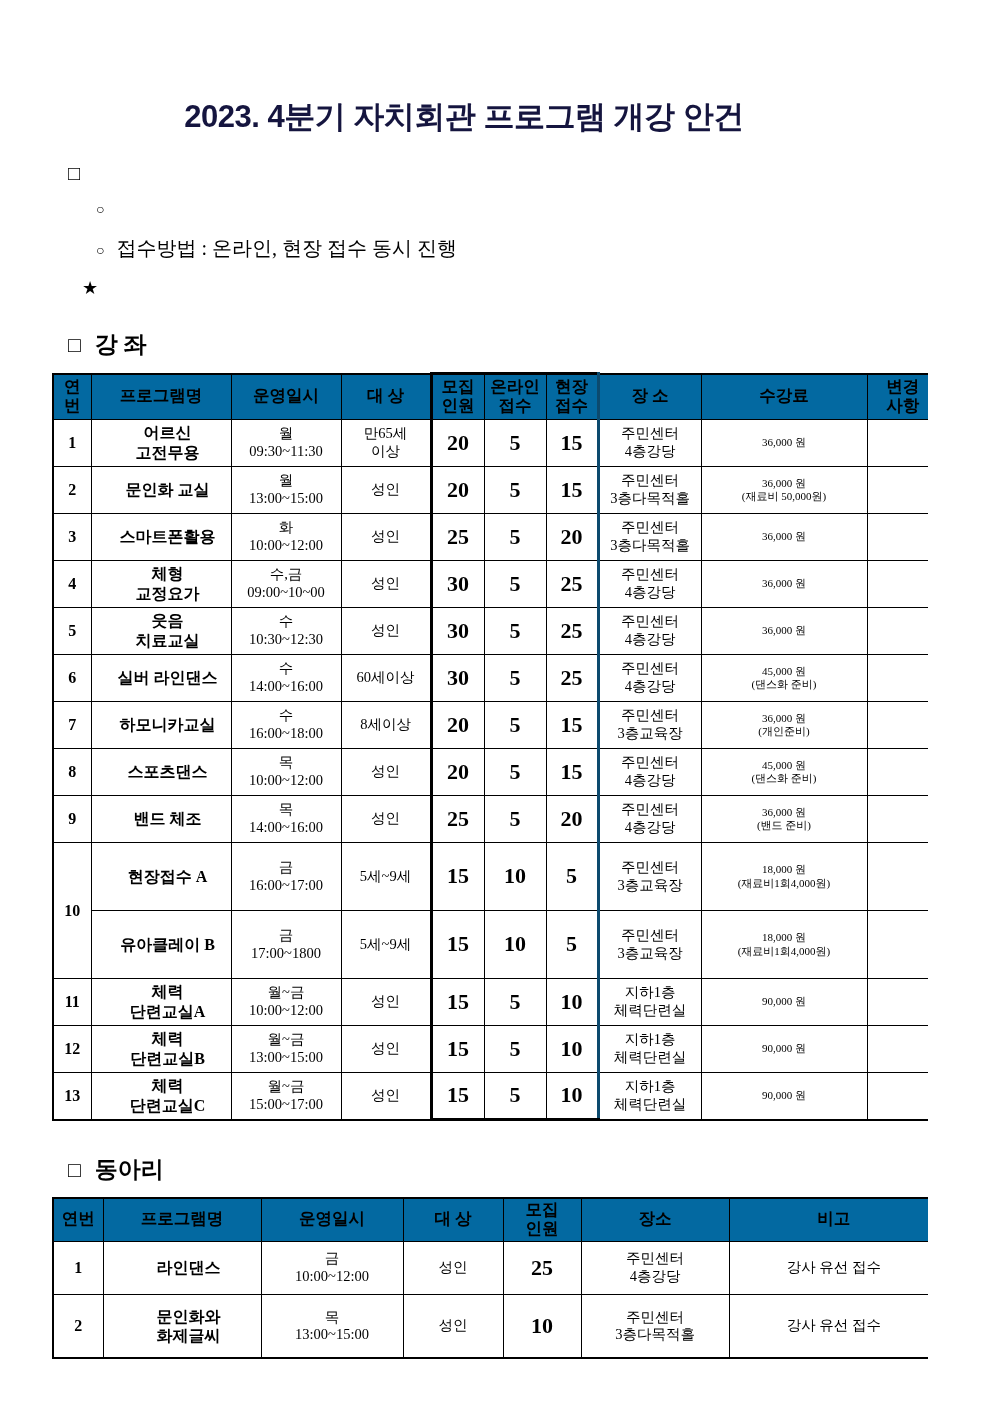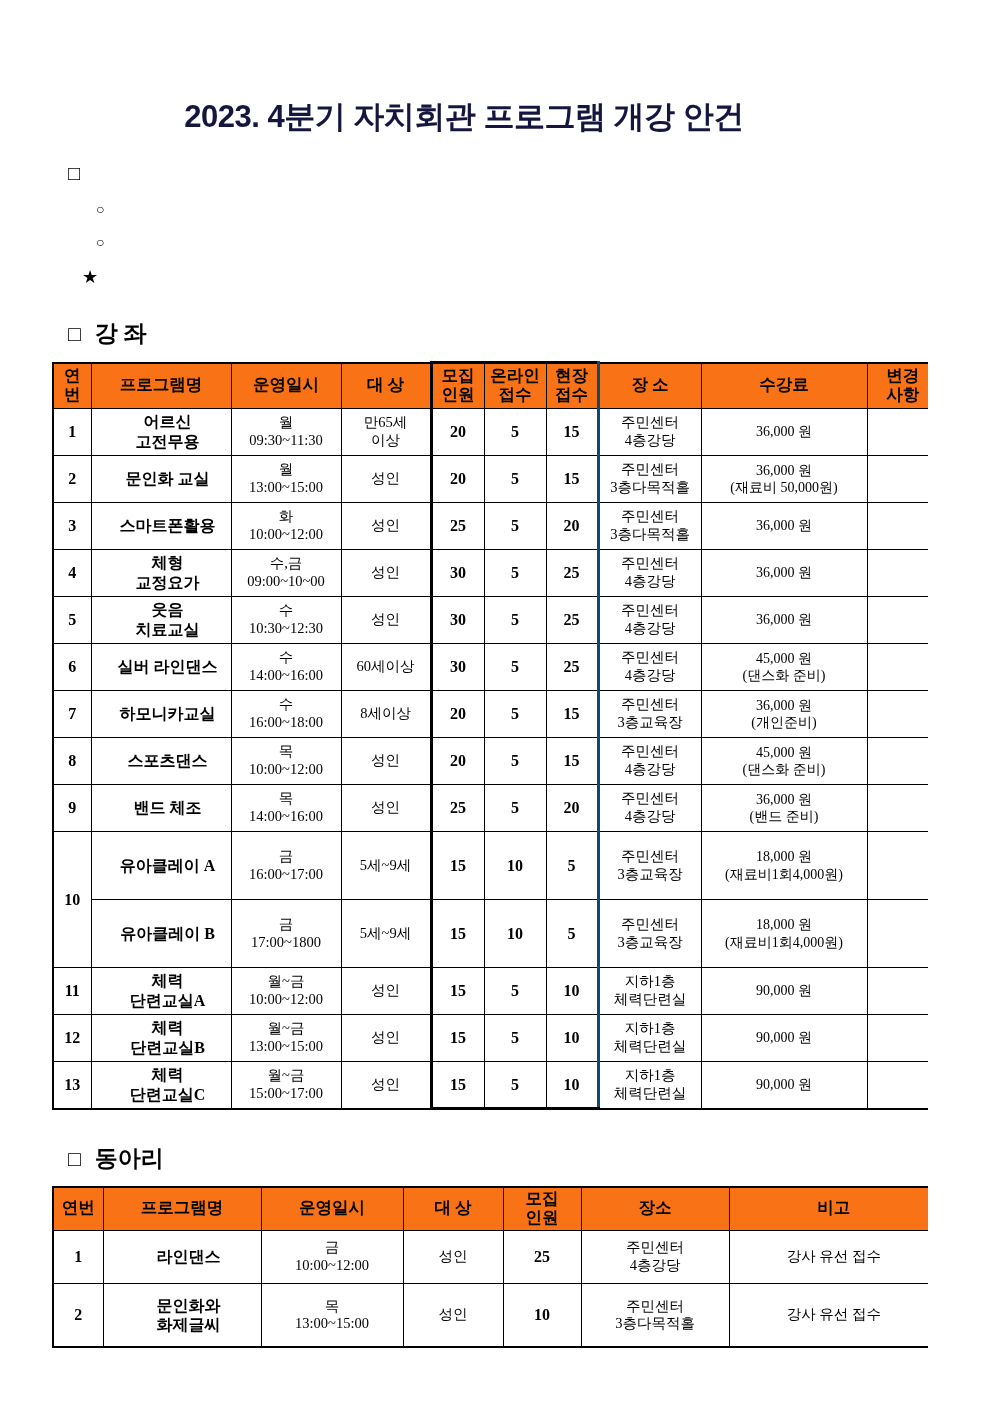"접수방법 : 온라인, 현장 접수" span { html: none -> <span>접수방법 : 온라인, 현장 접수 동시 진행</span> }
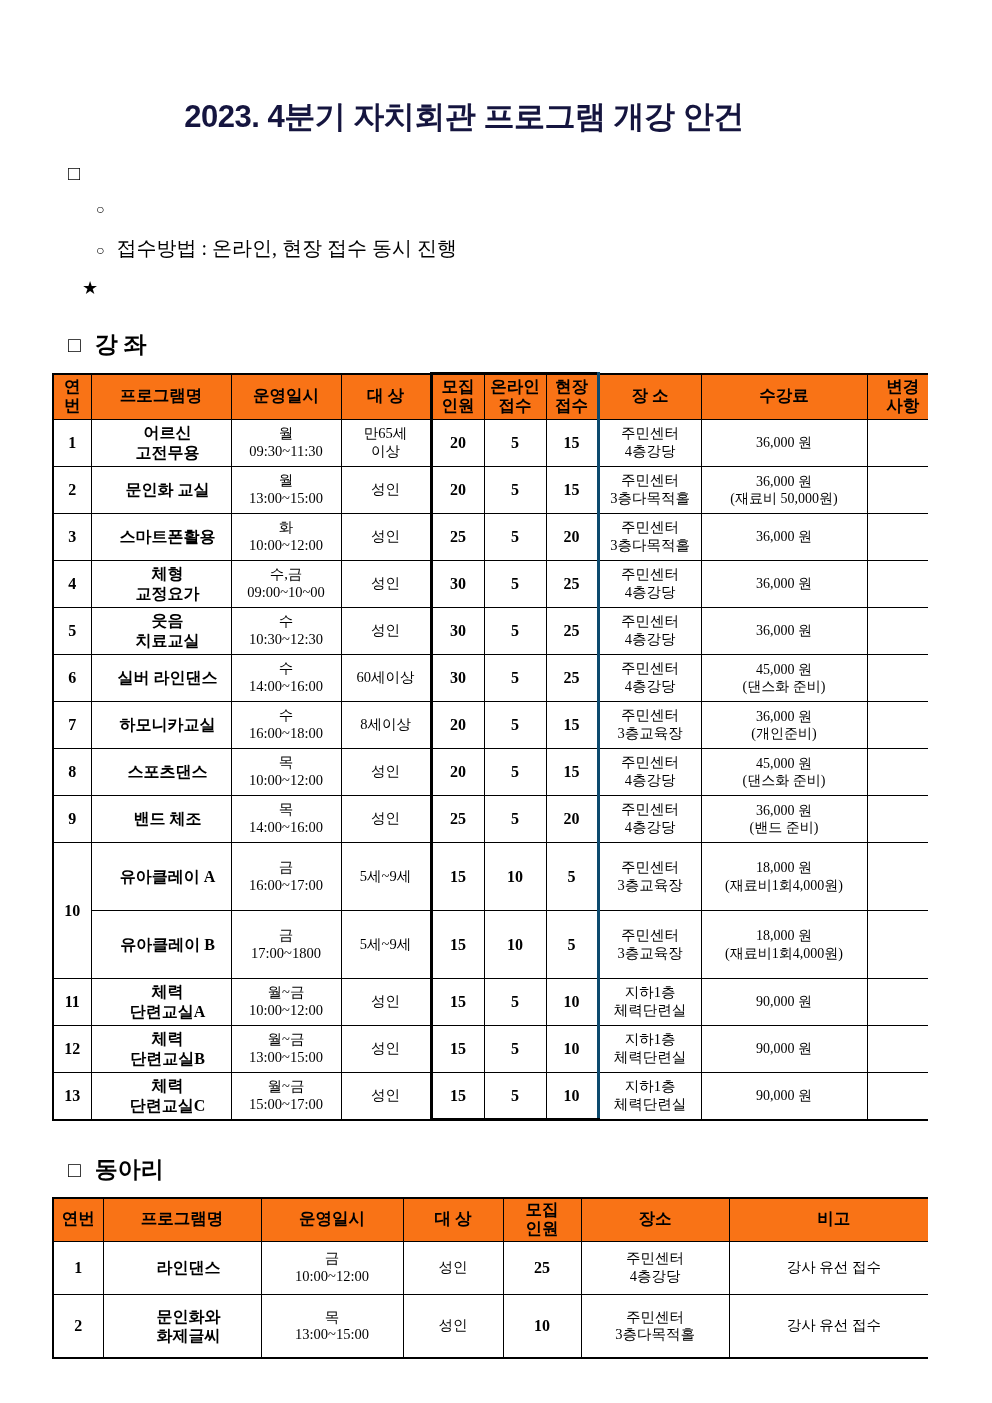"연번" thead th { background: #f97316 -> #0369a1 }
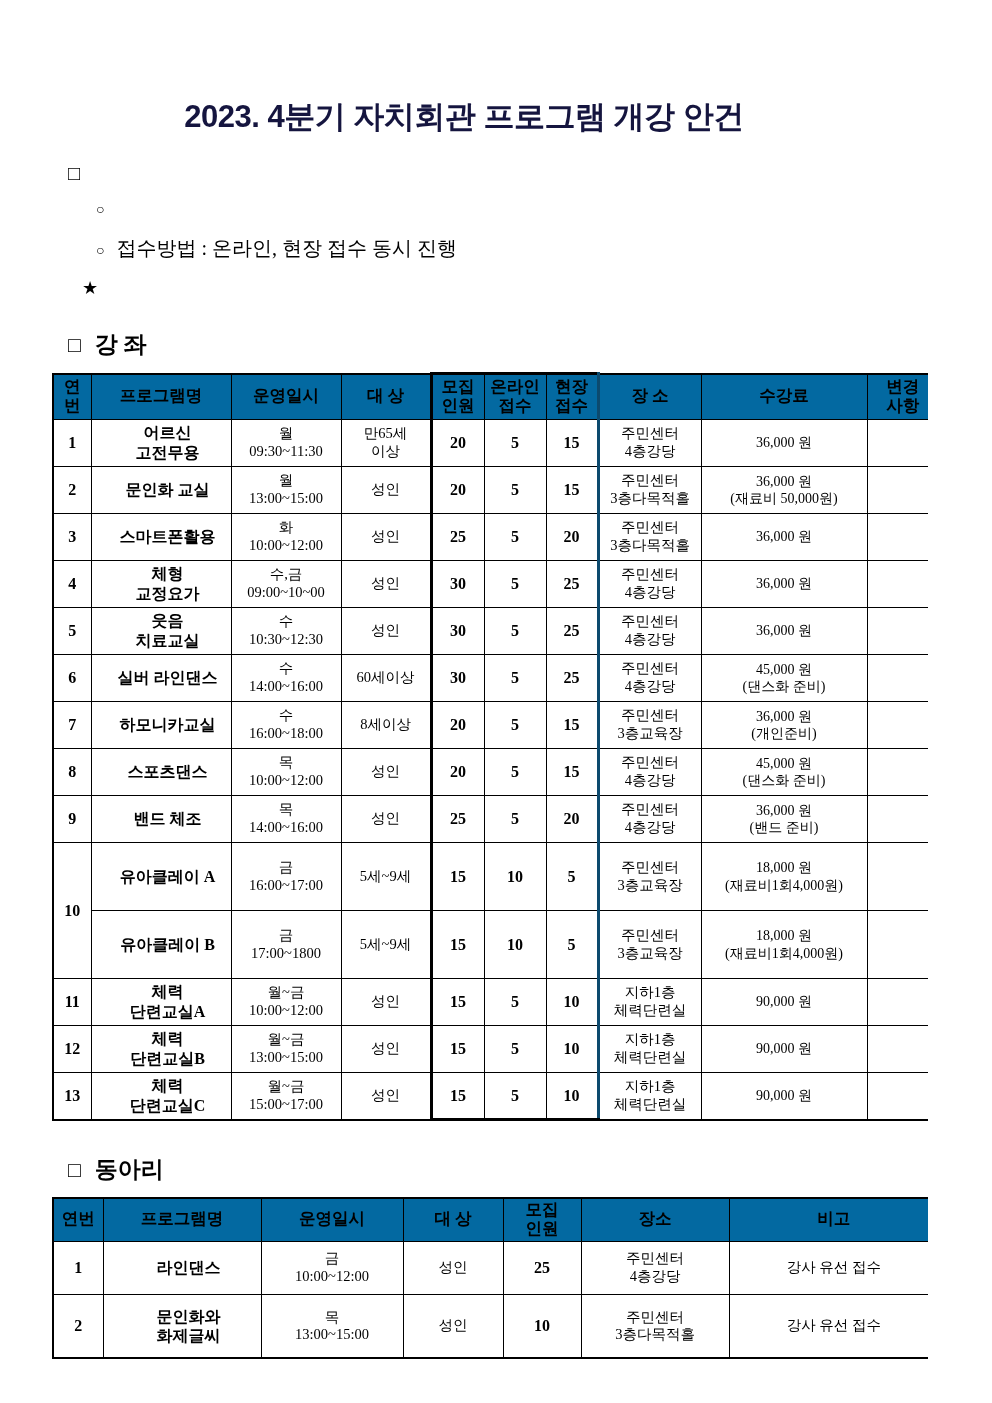"20" td.c-cap,td.c-onl,td.c-off { font-size: 16px -> 22px }
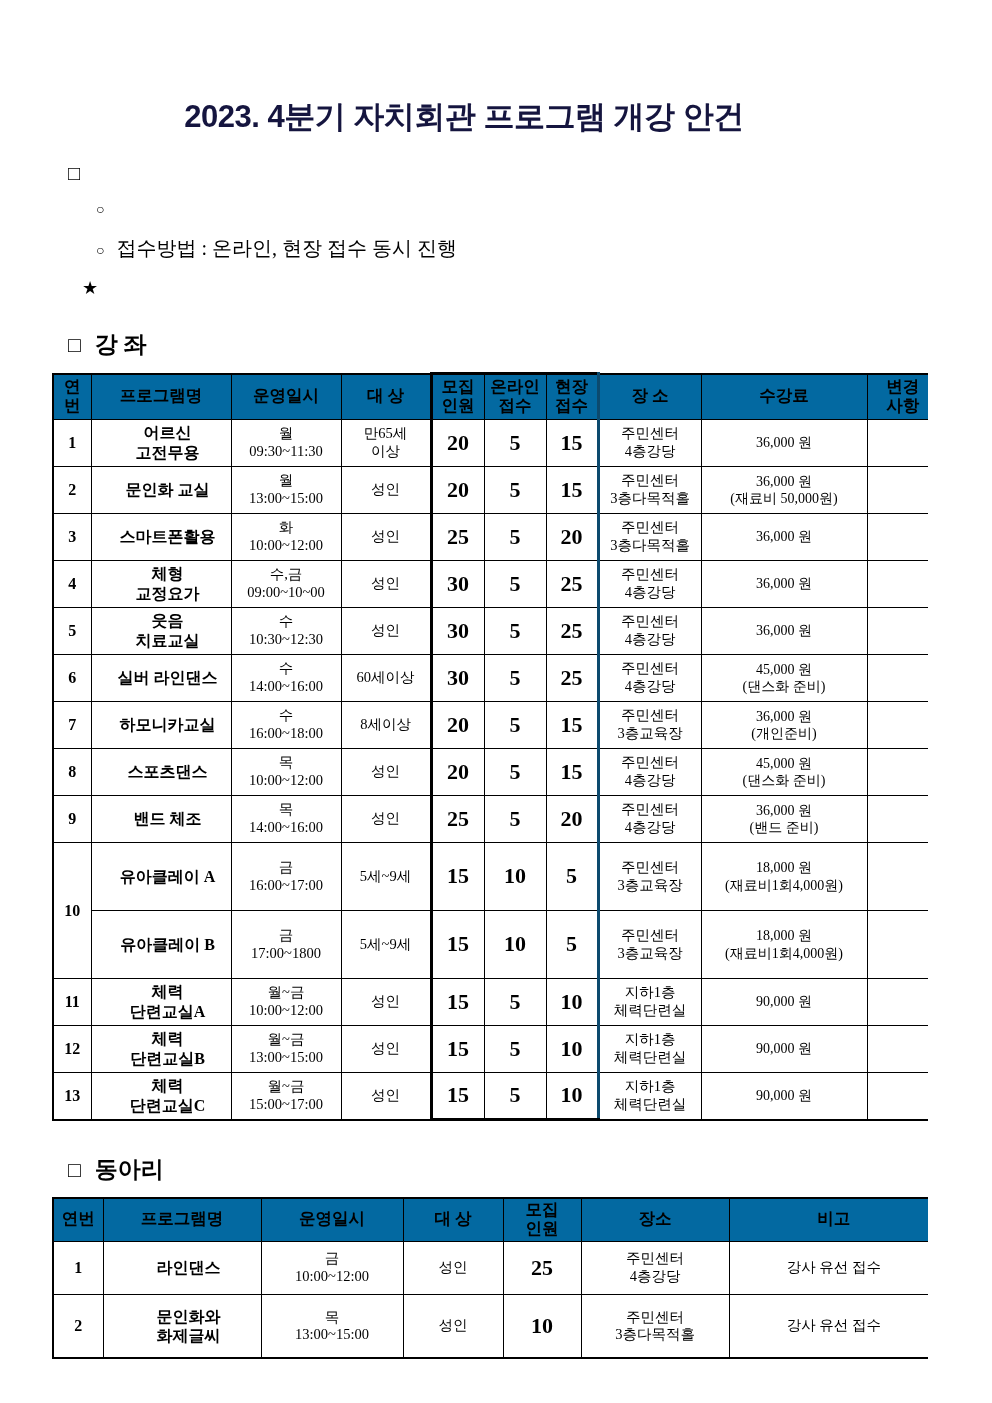"36,000 원" td.c-fee { font-size: 14px -> 11px }
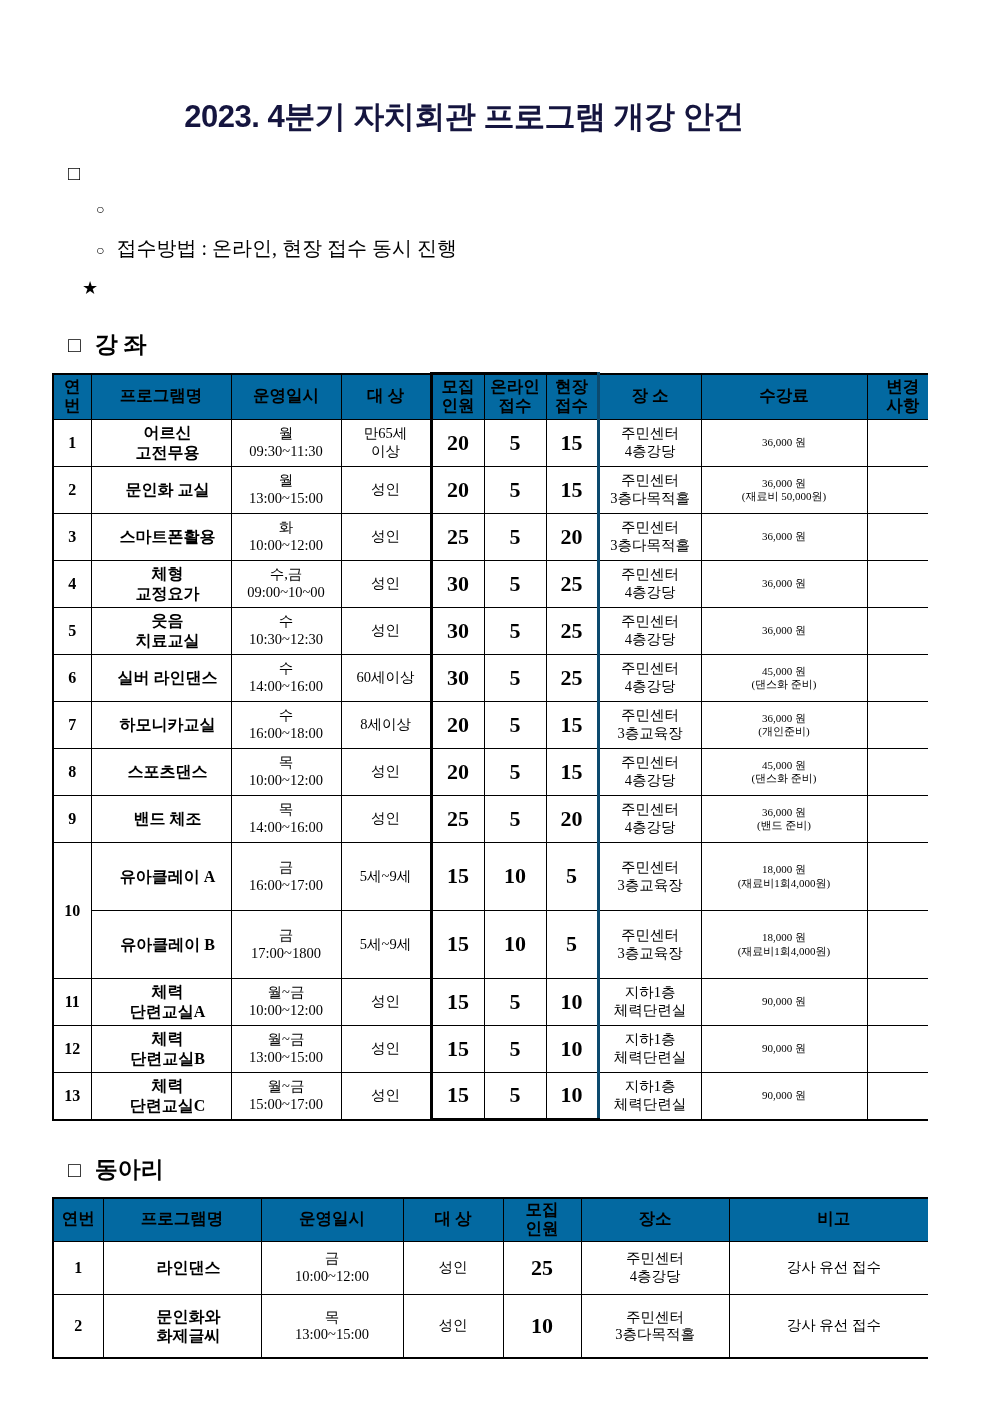"유아클레이 A" td.c-name { text: 유아클레이 -> 현장접수 }
